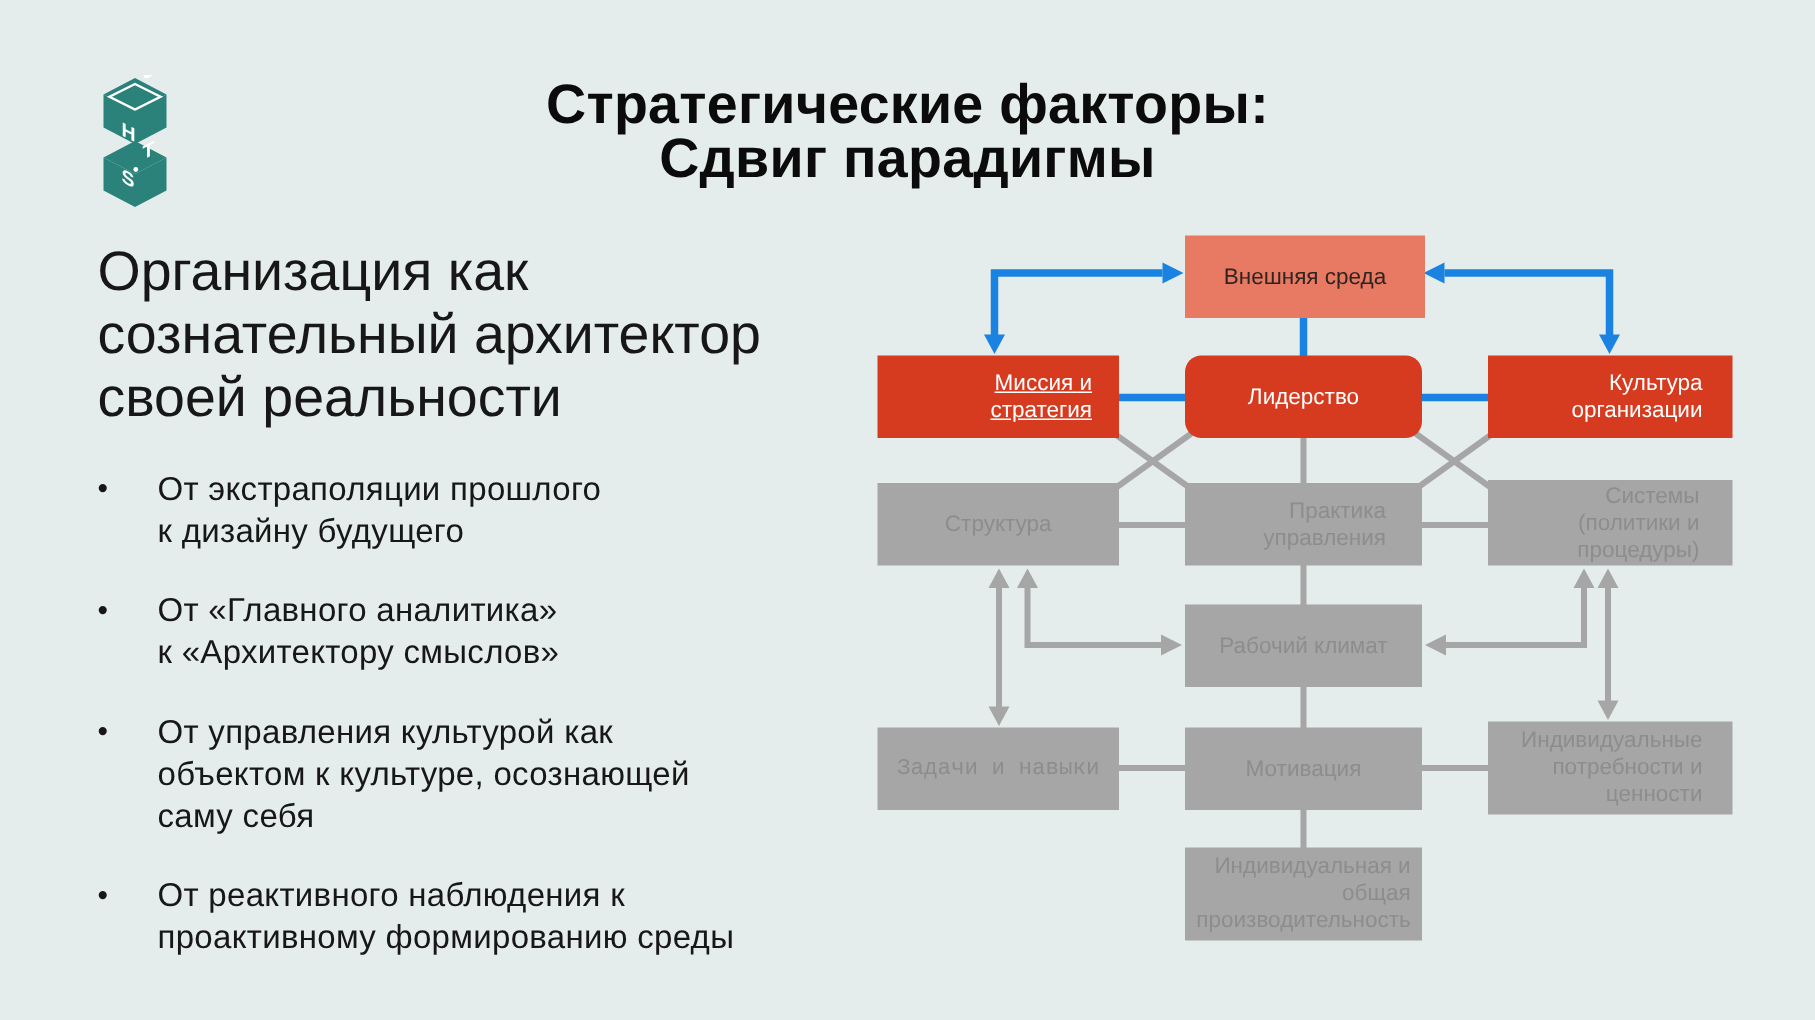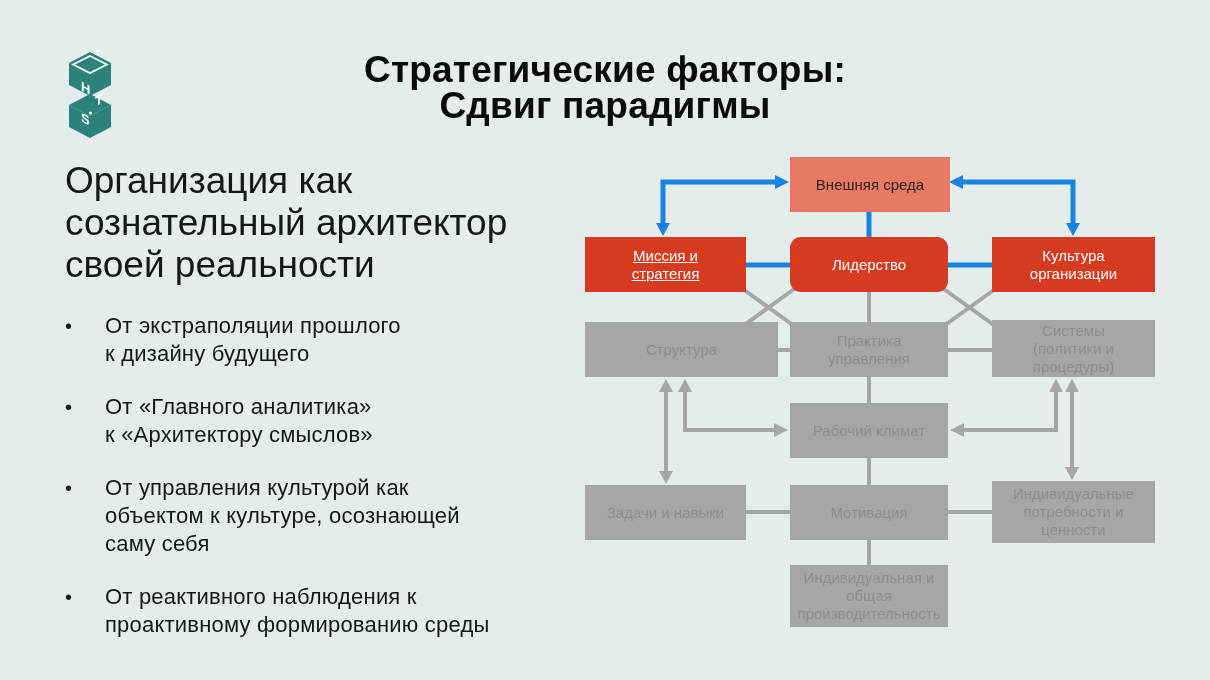"Внешняя среда" .box { text-align: center -> right }
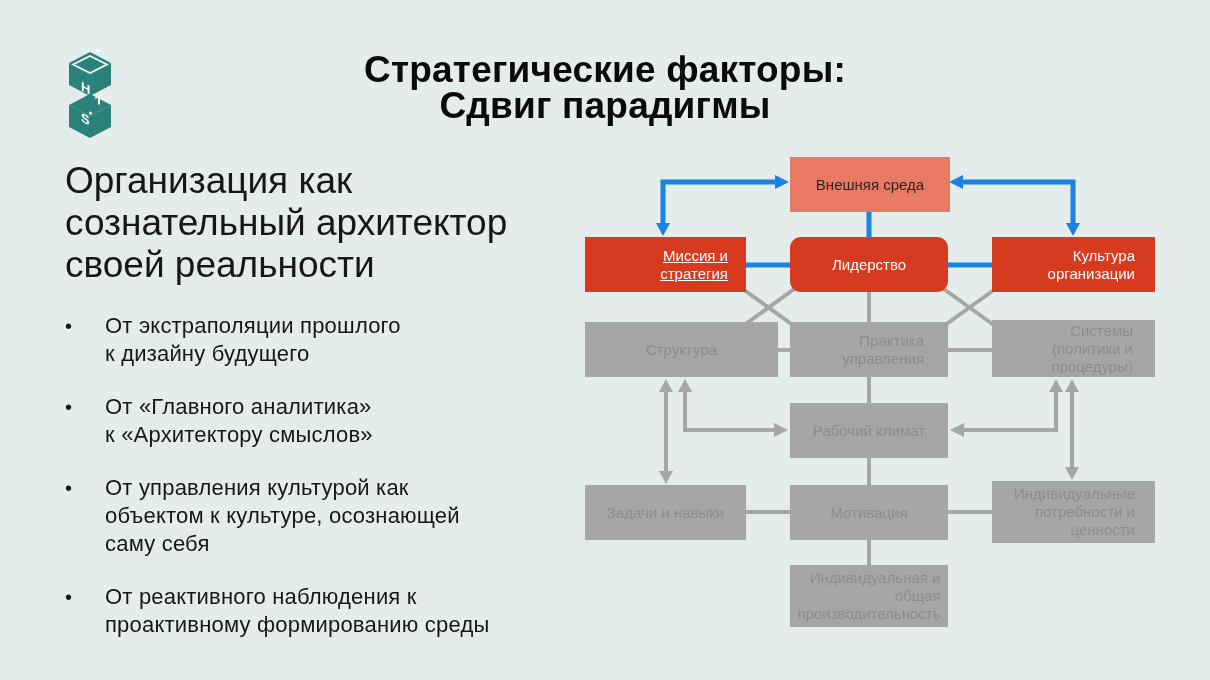"Структура" div.box { width: 193px -> 161px }
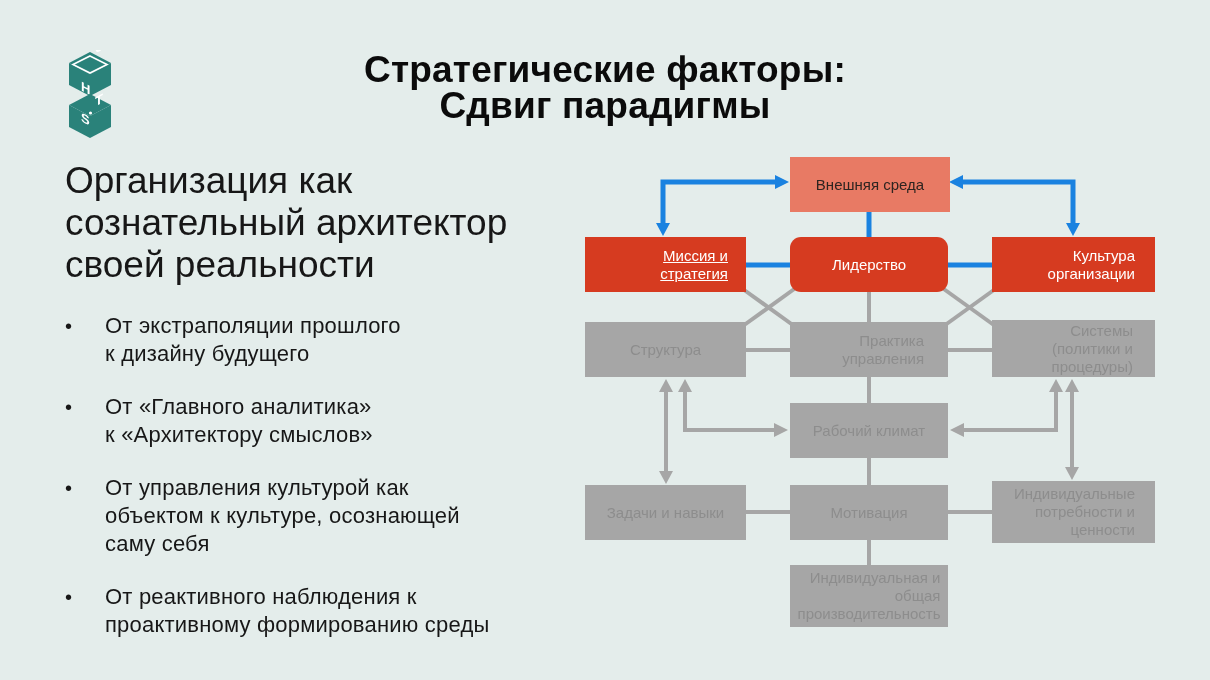"Задачи и навыки" div.box { font-family: none -> Liberation Mono, monospace }
